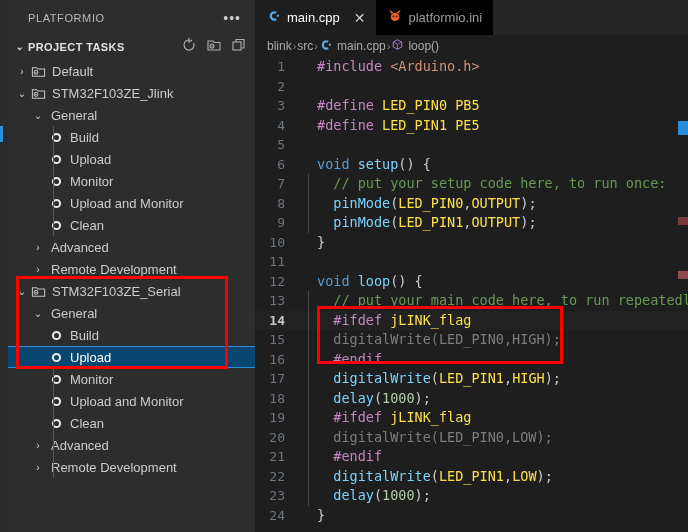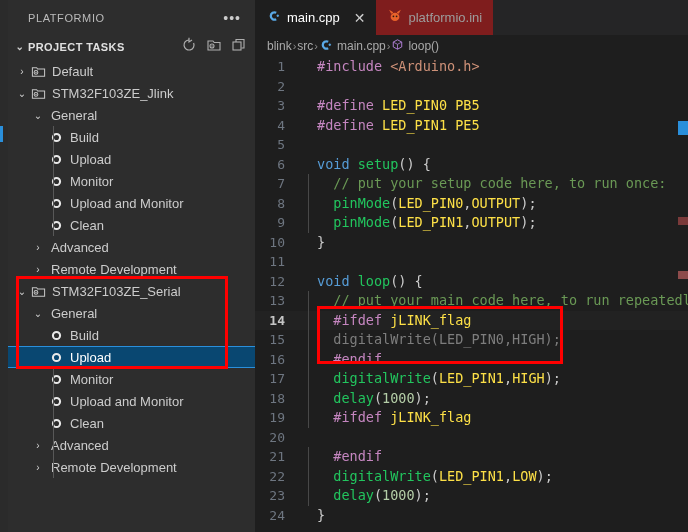"platformio.ini" .tab { background: #7f1d1d -> #000000 }
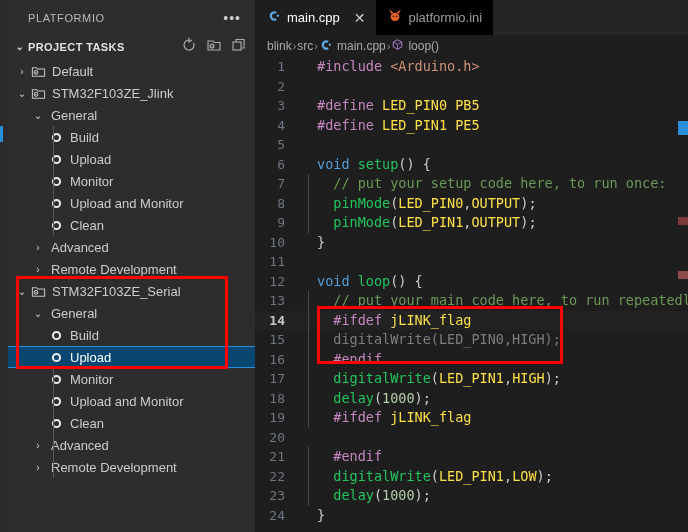"setup" .t-fn { color: #22c55e -> #7dd3fc }
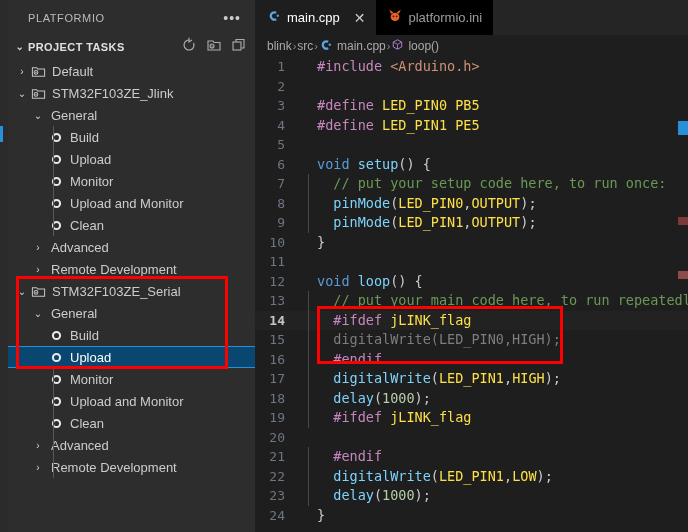"digitalWrite(LED_PIN0,LOW);" div.code-text { html: none -> <div><span></span><span> digitalWrite(LED_PIN0,LOW);</span></div> }
